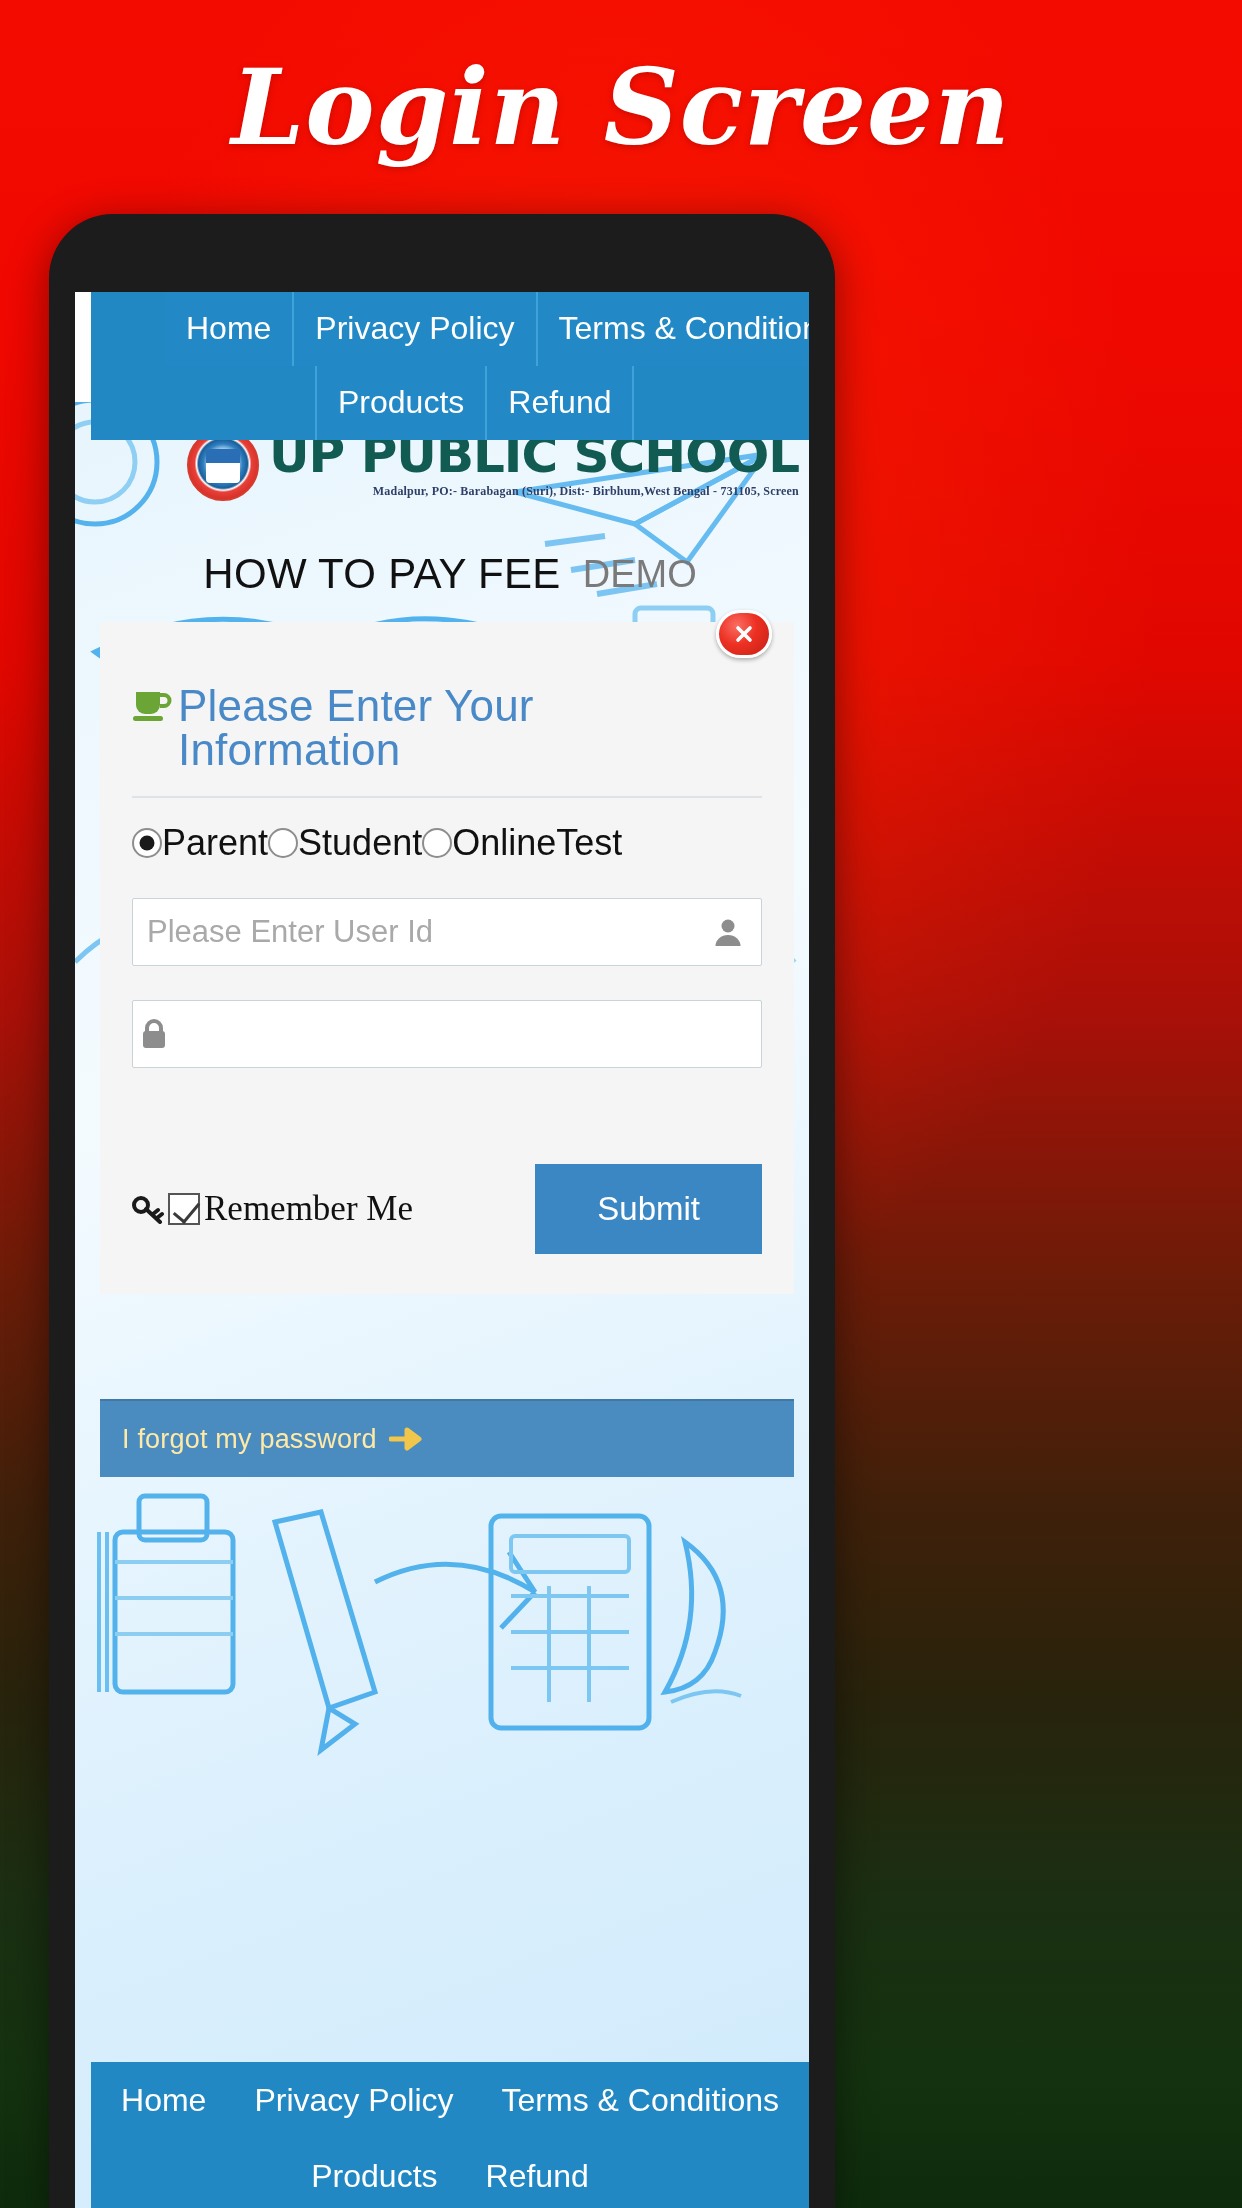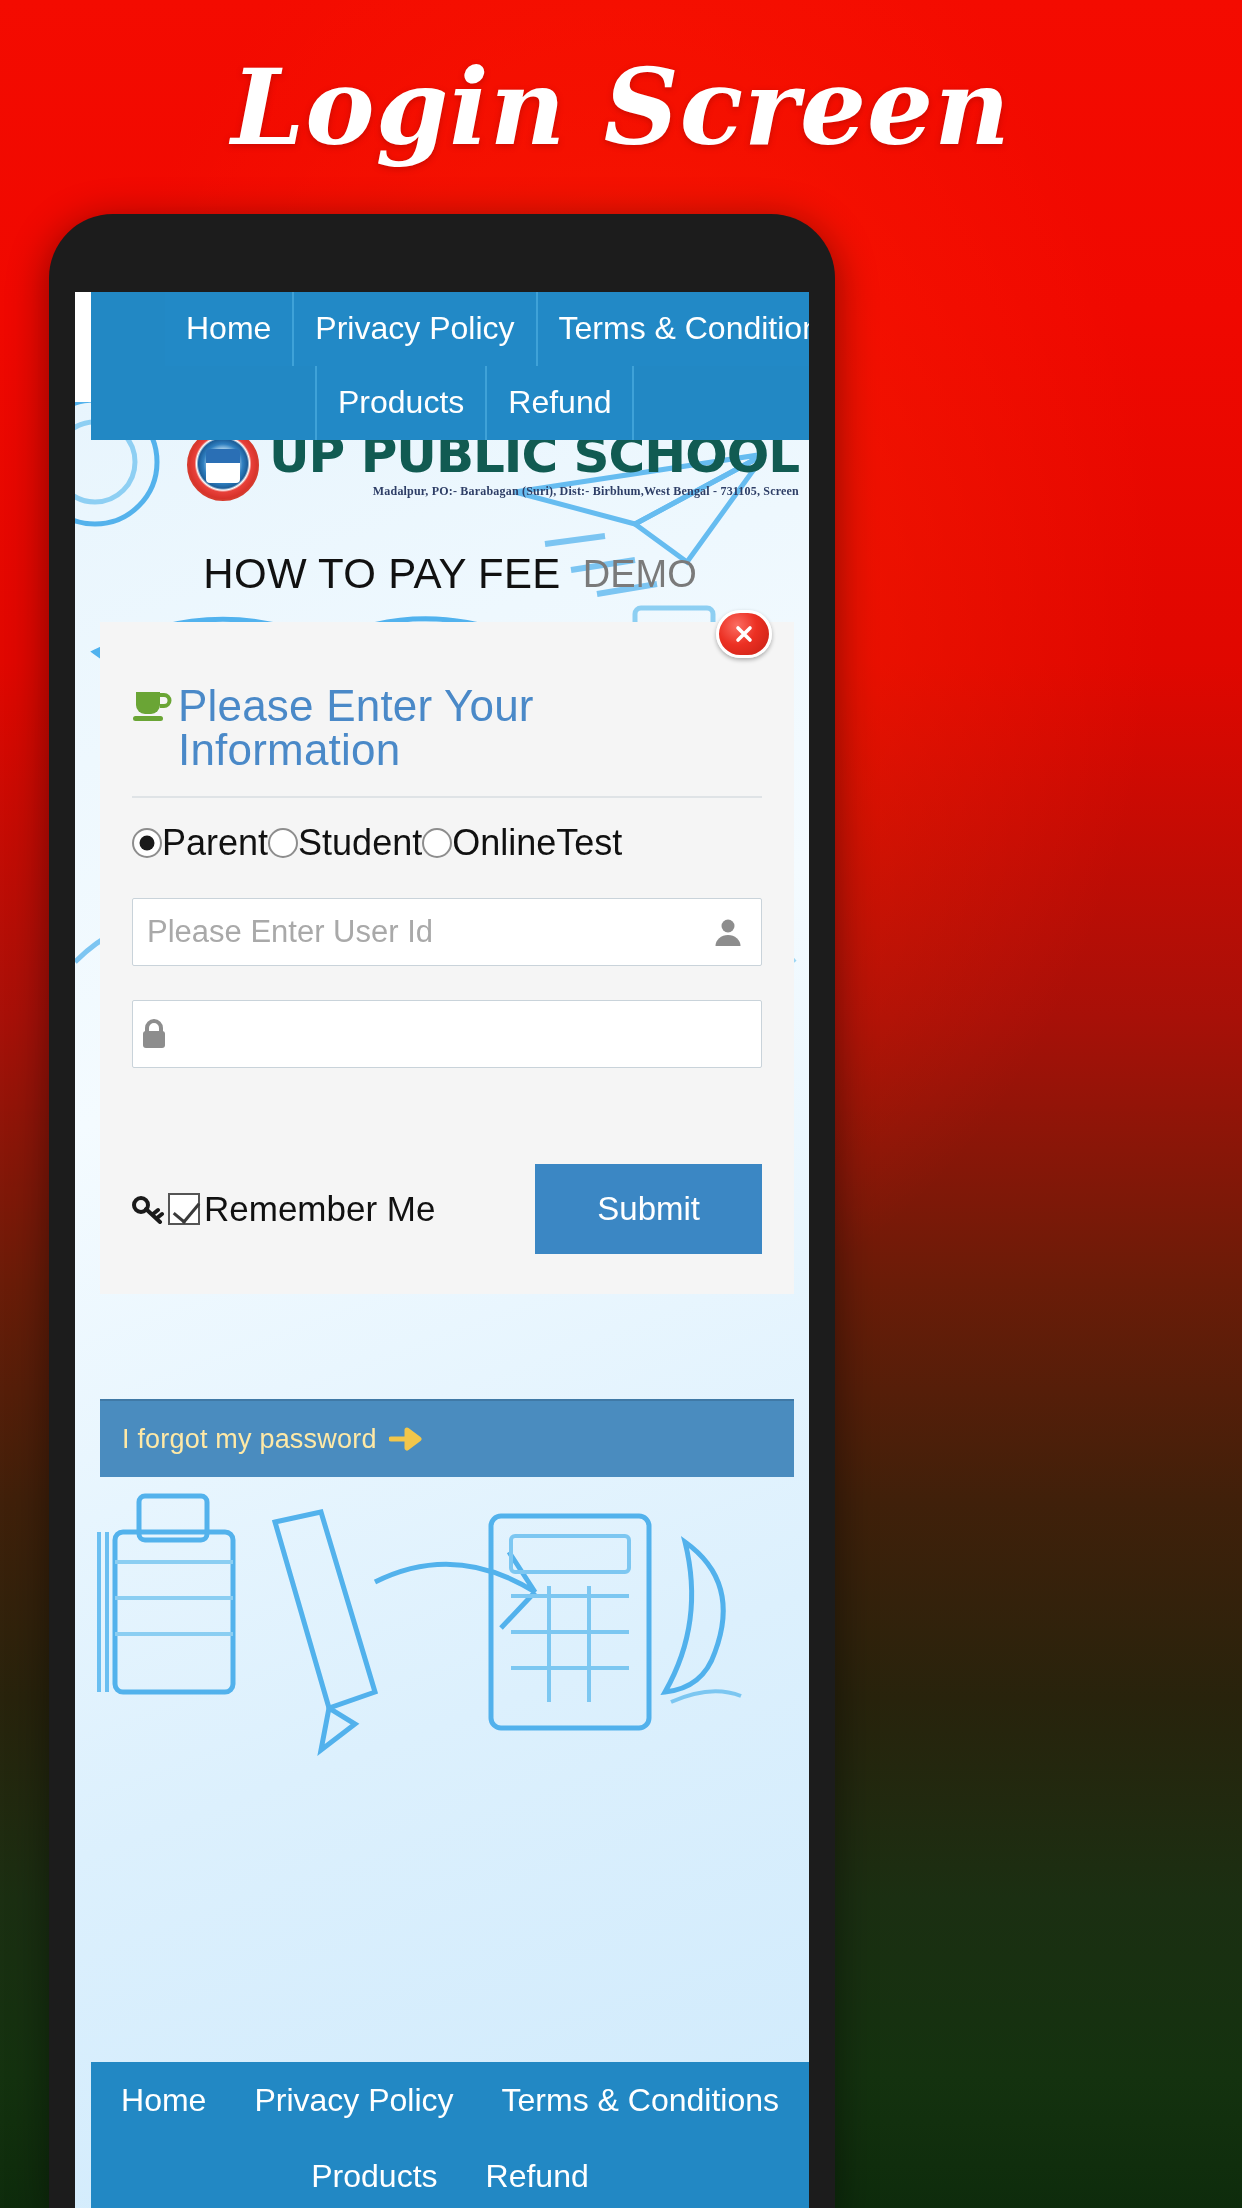"Remember Me" #remember-label { font-family: Liberation Sans, sans-serif -> Liberation Serif, serif }
